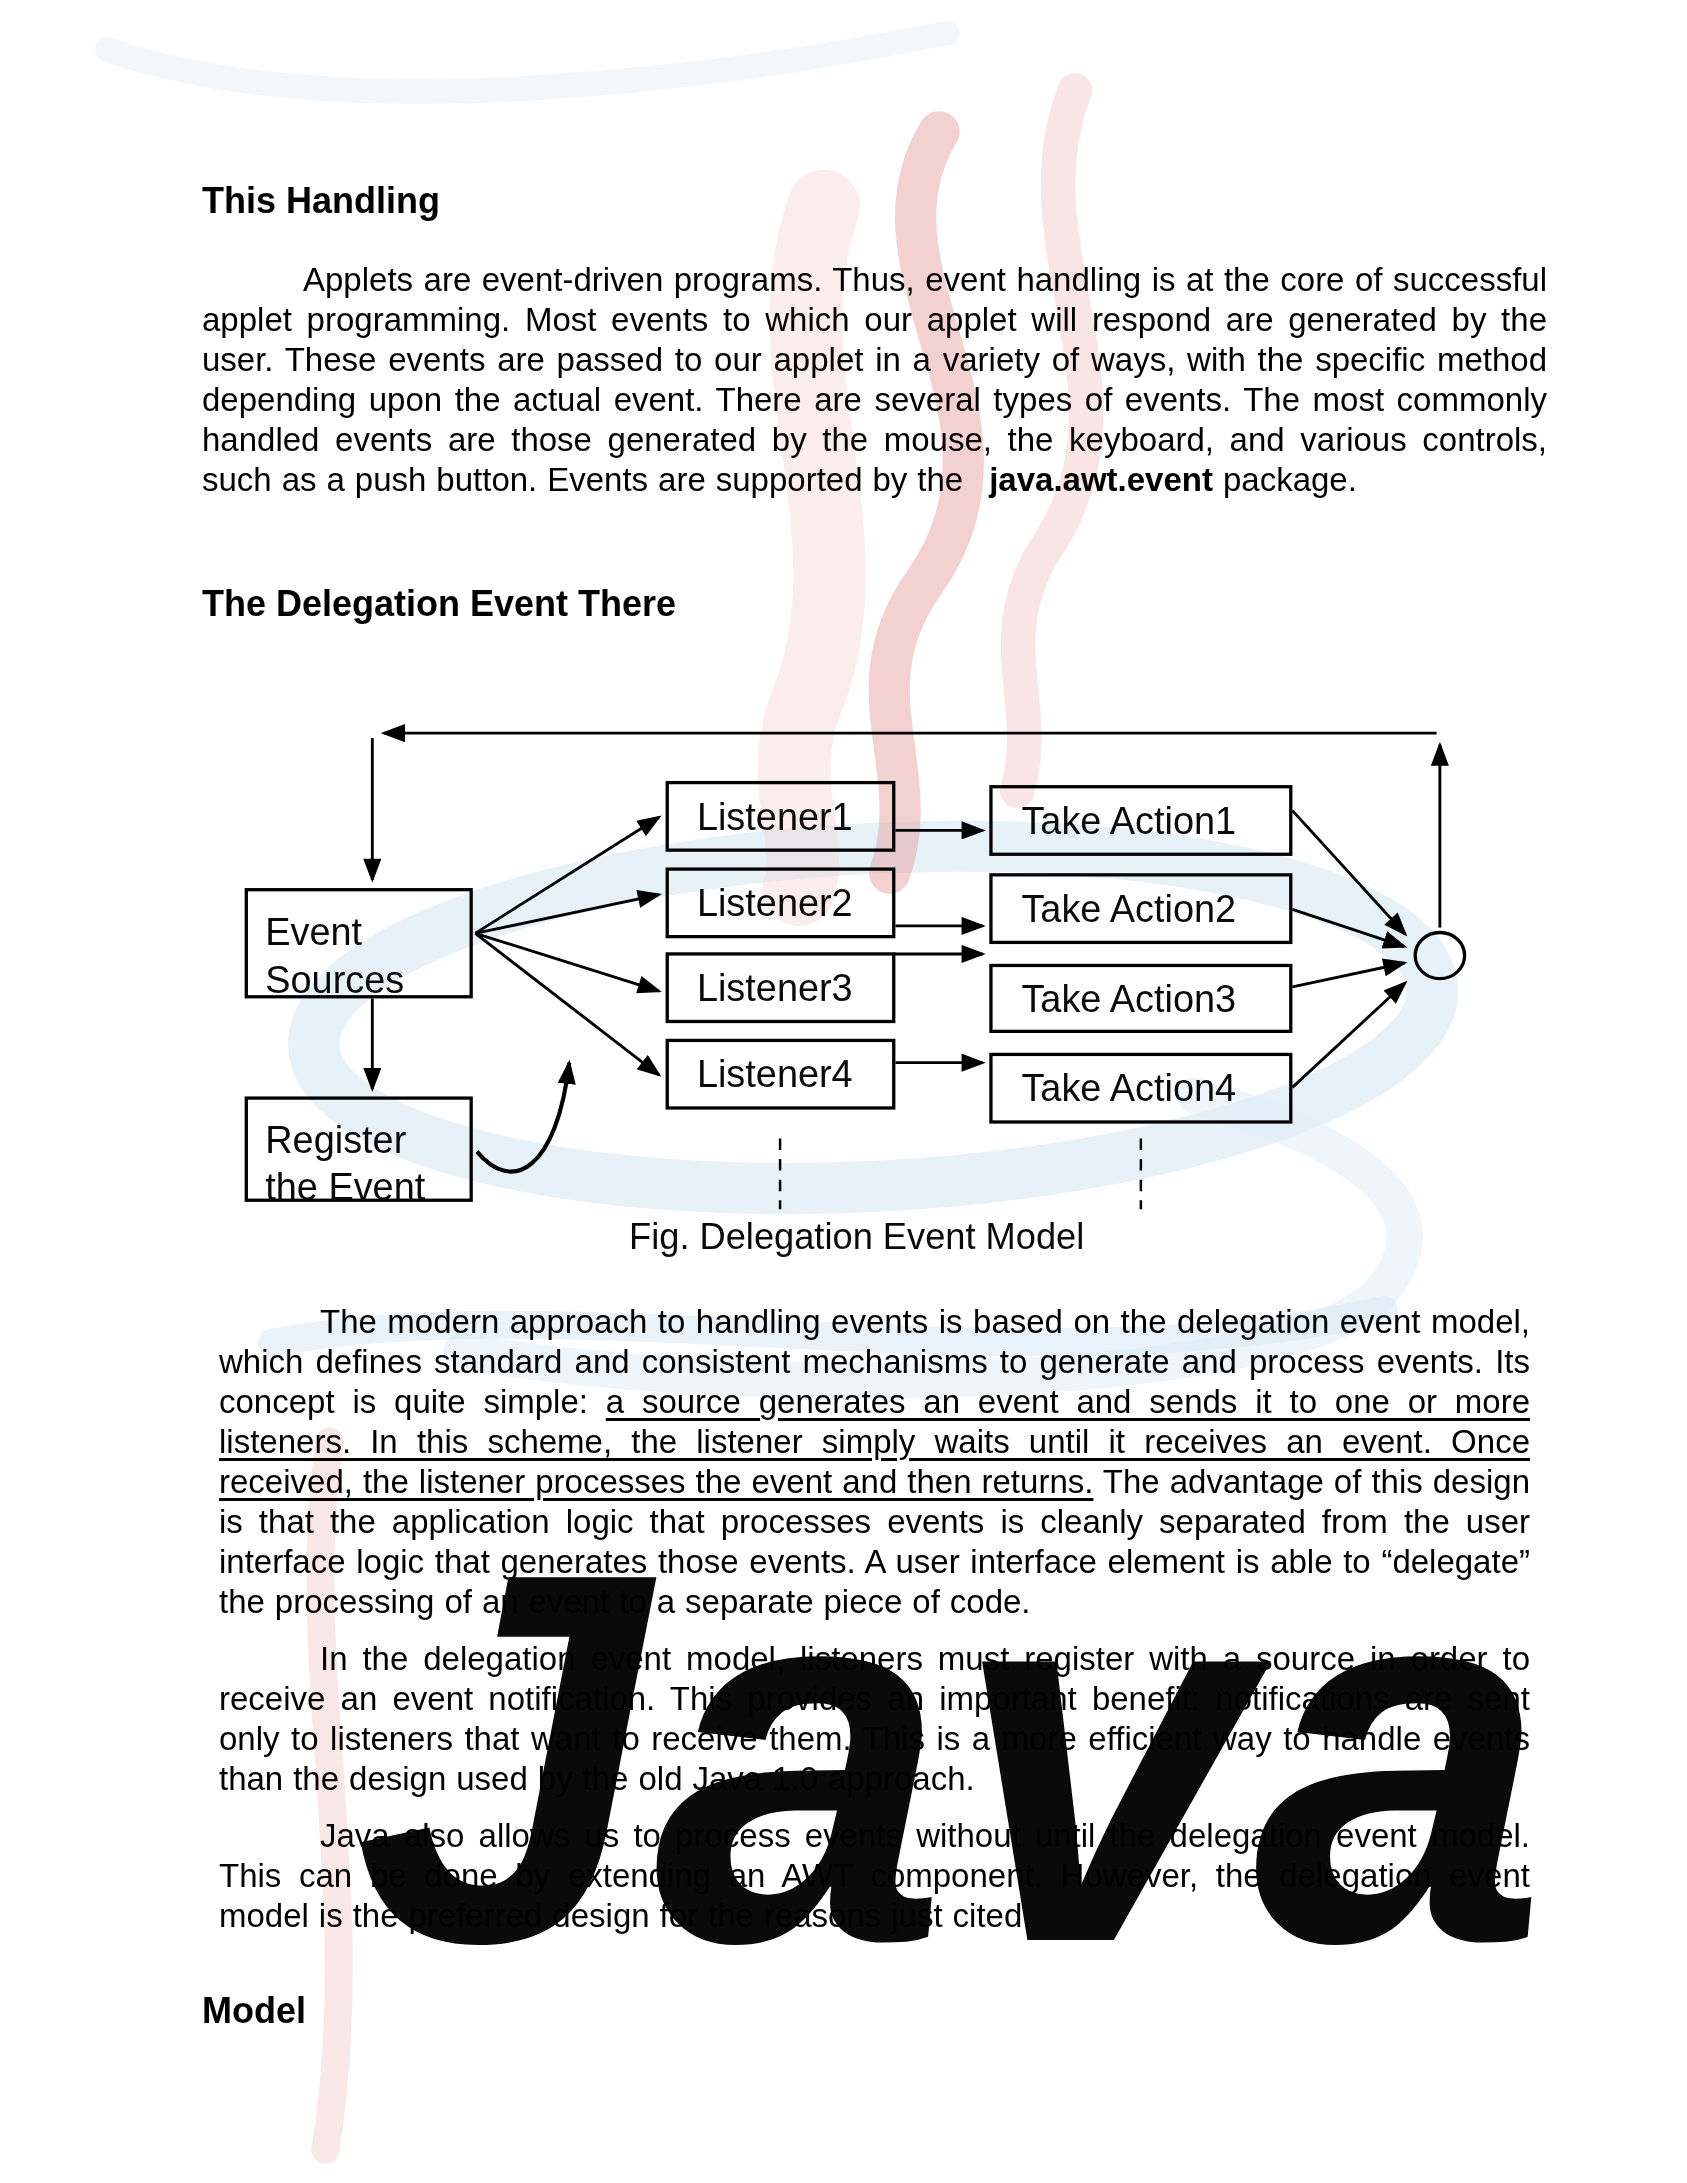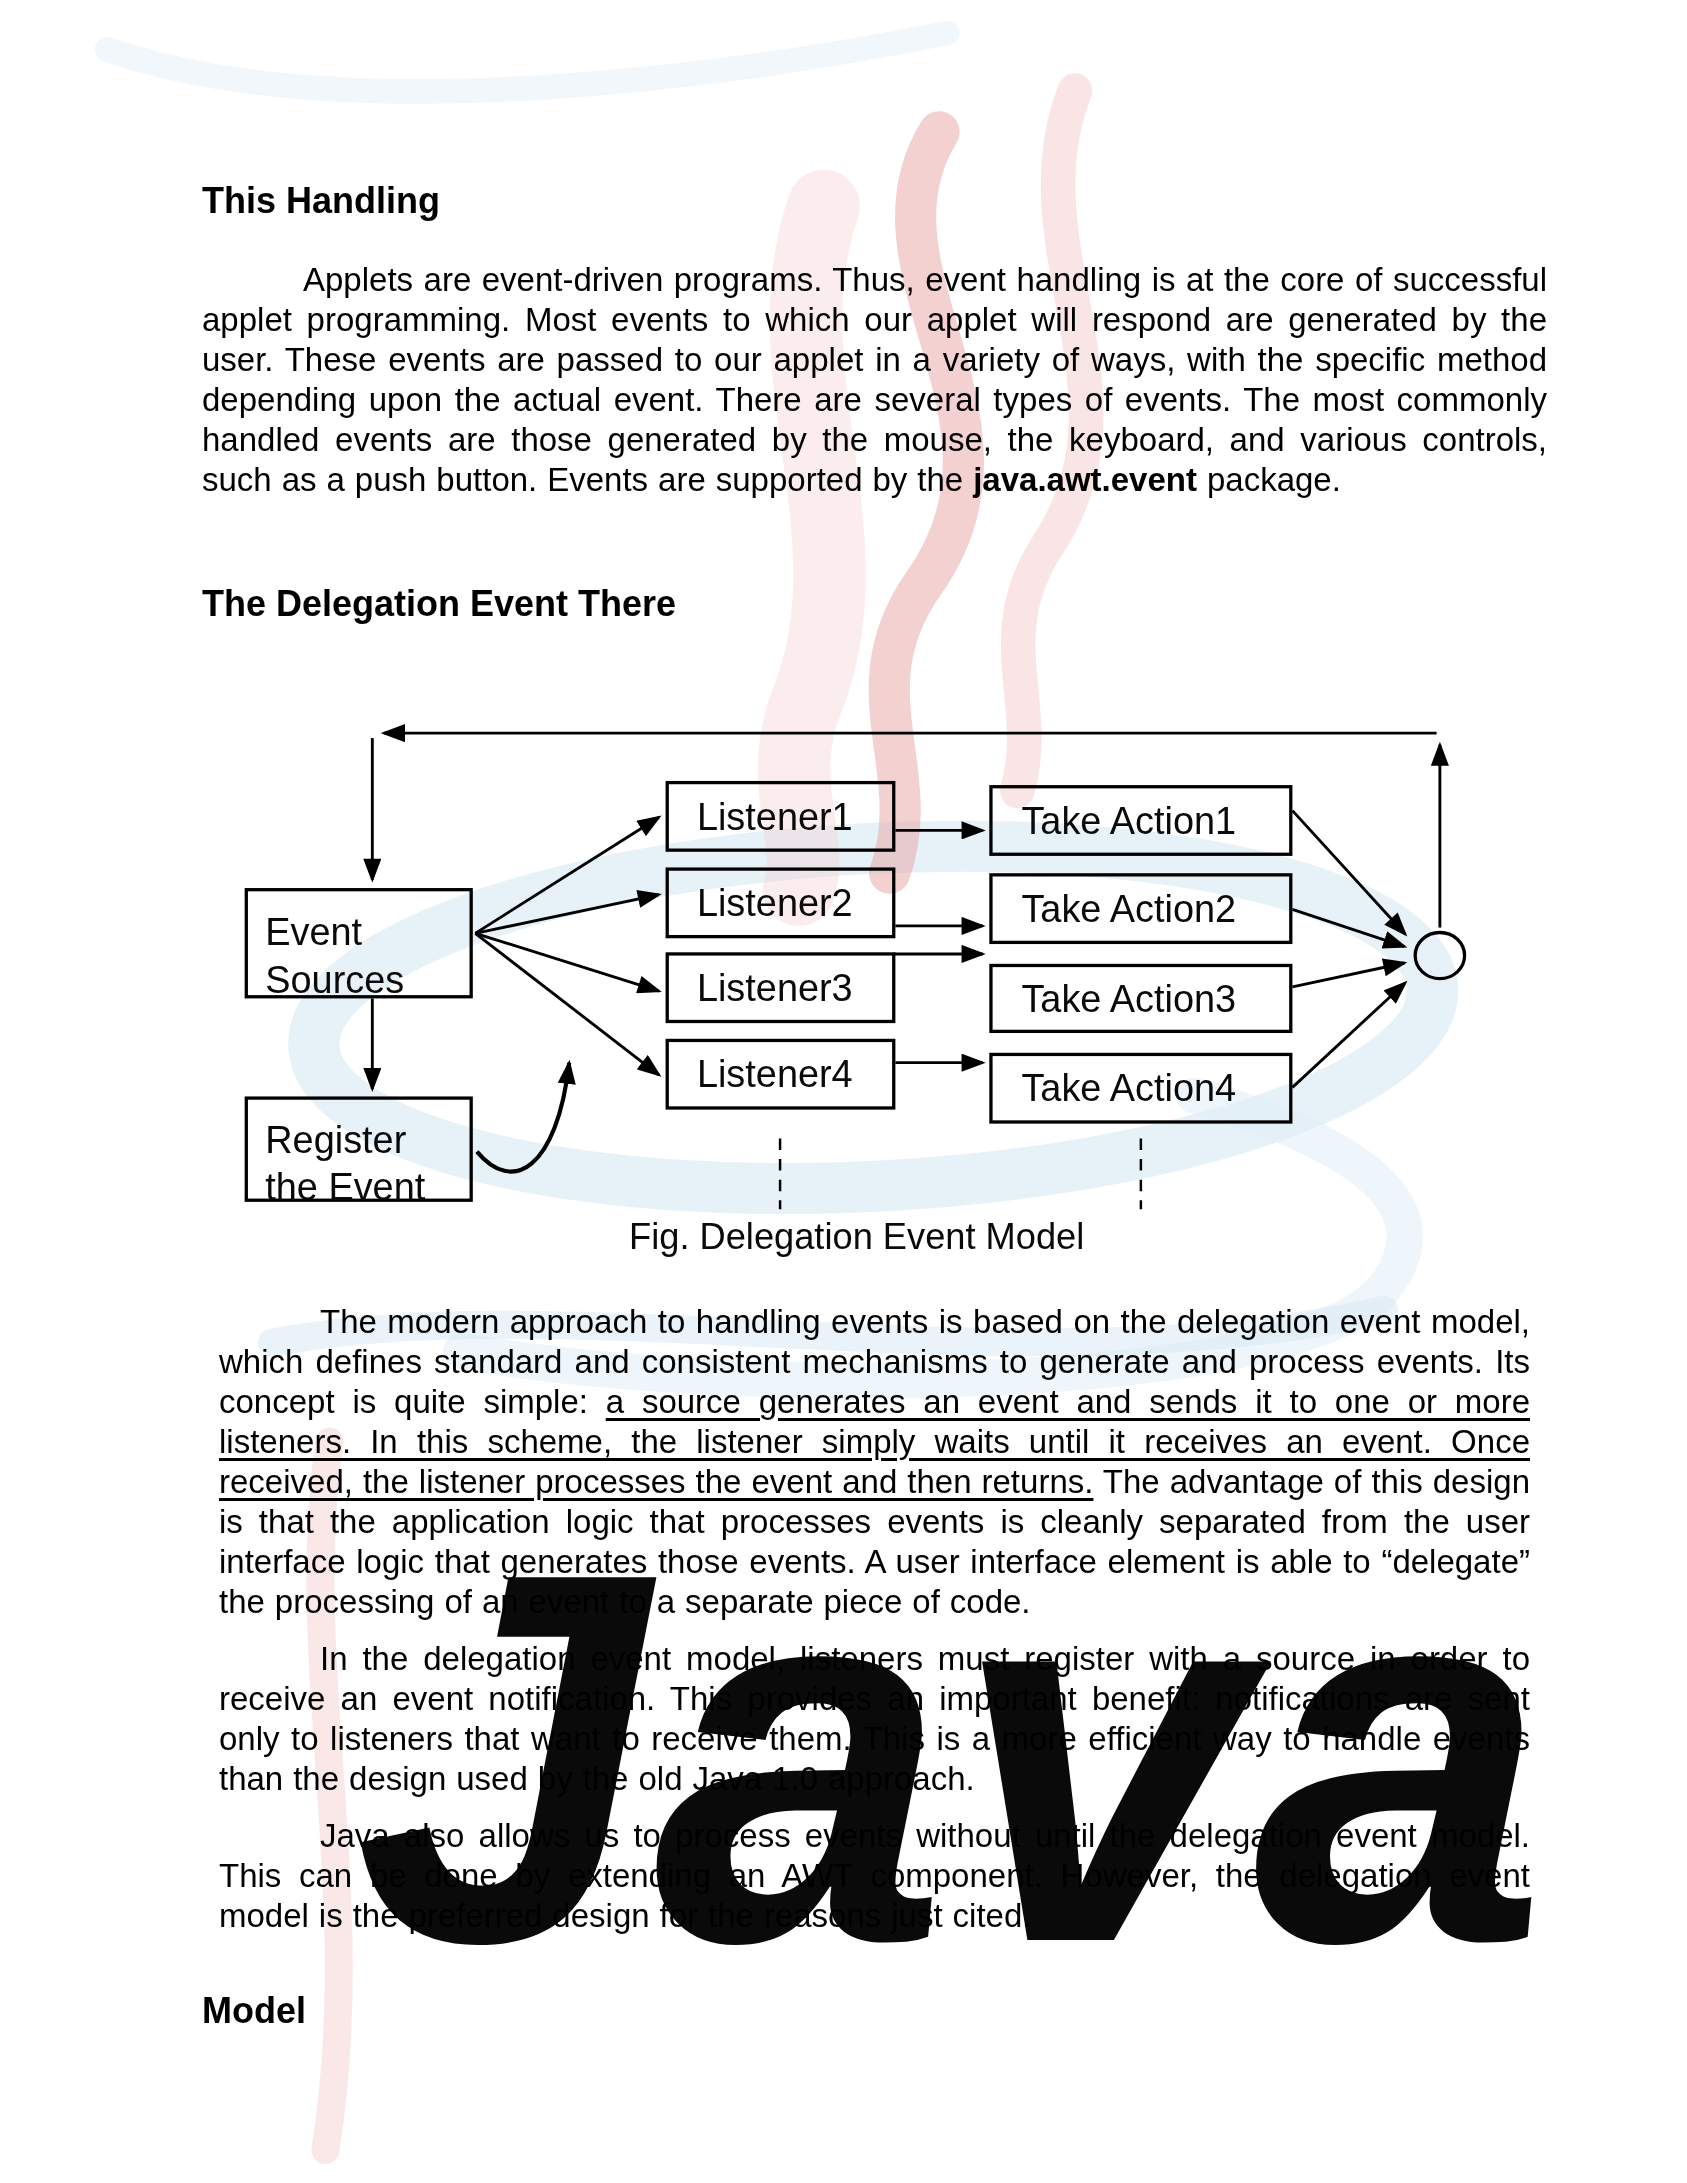"java.awt.event" b { margin-left: none -> 16px }
